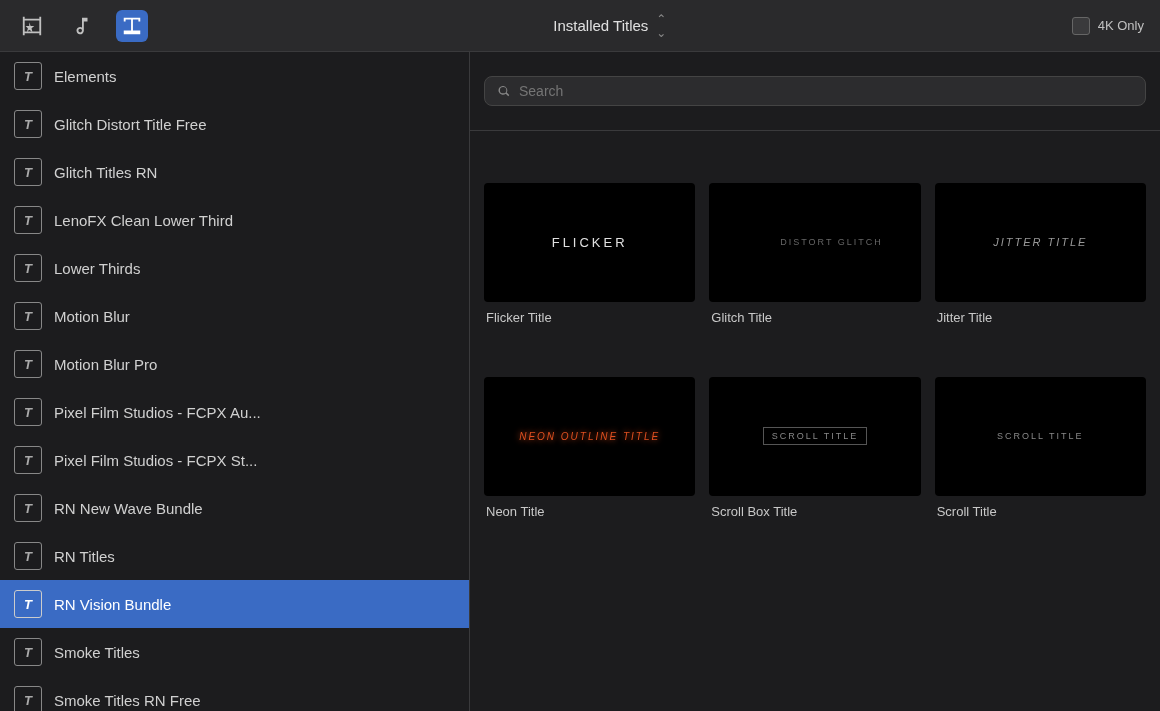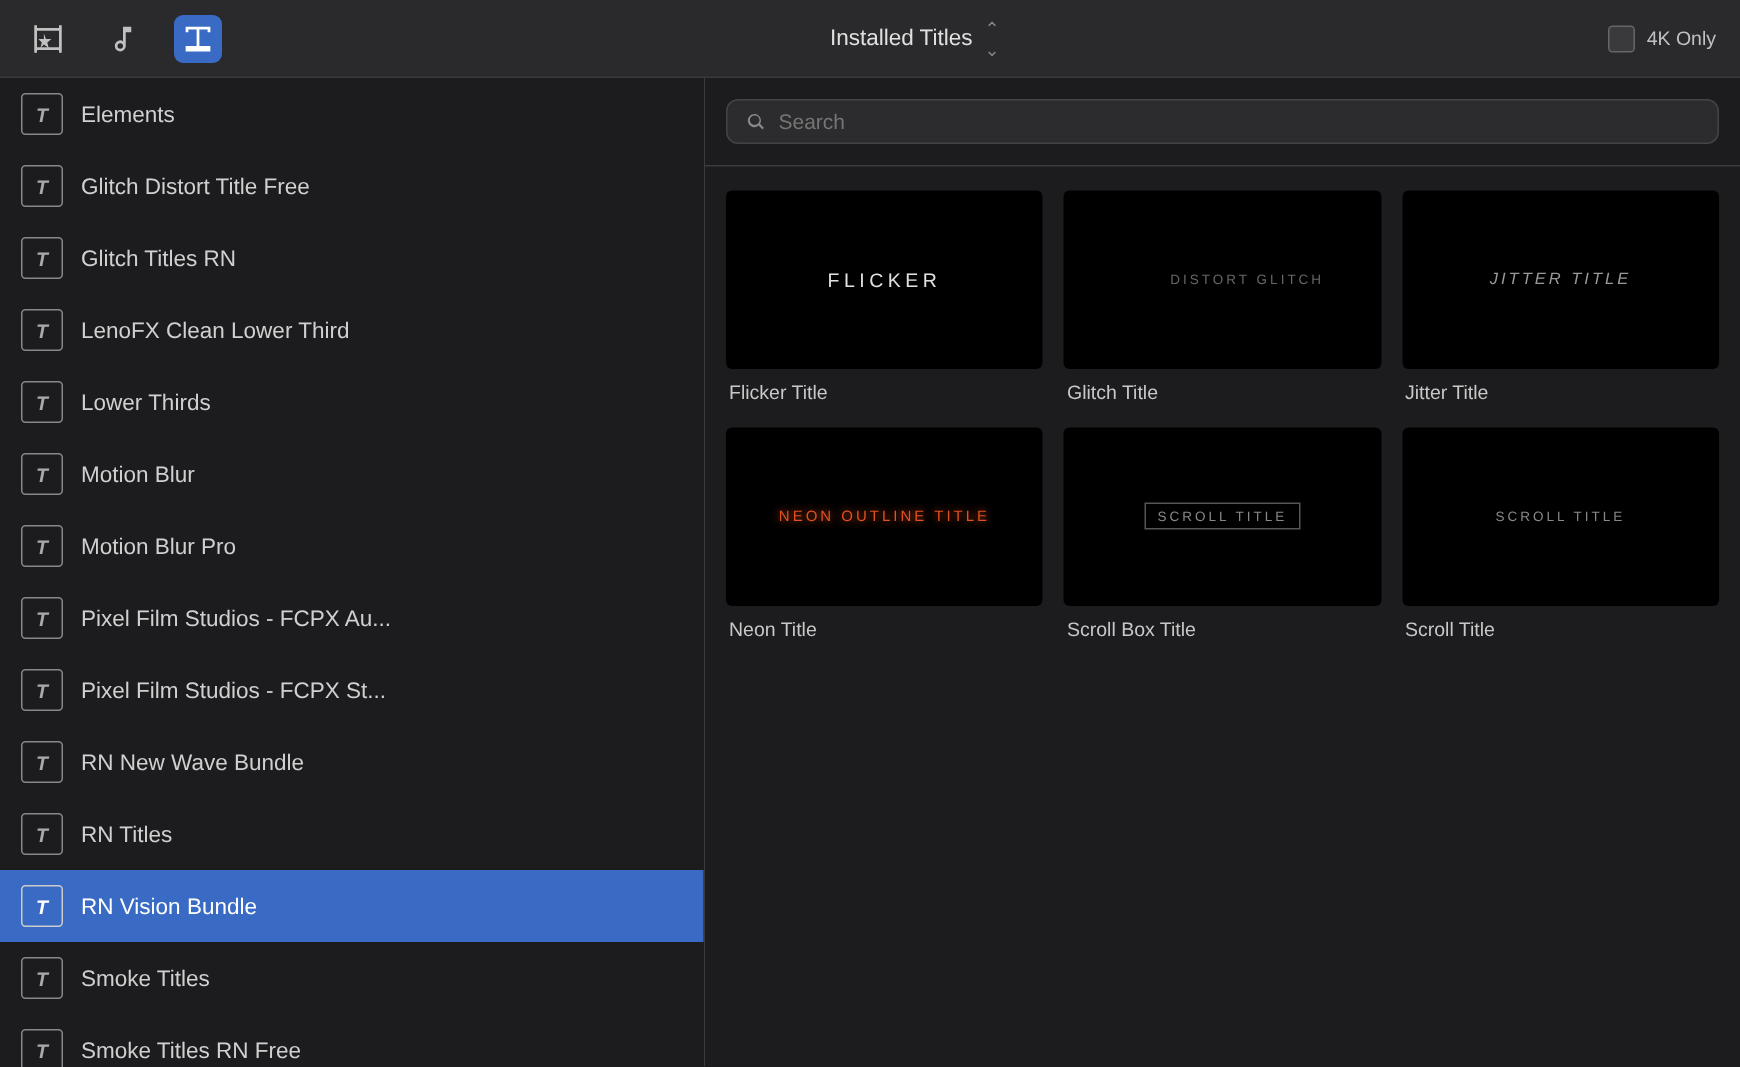"Search" .search-bar { padding: 14px 14px -> 24px 14px }
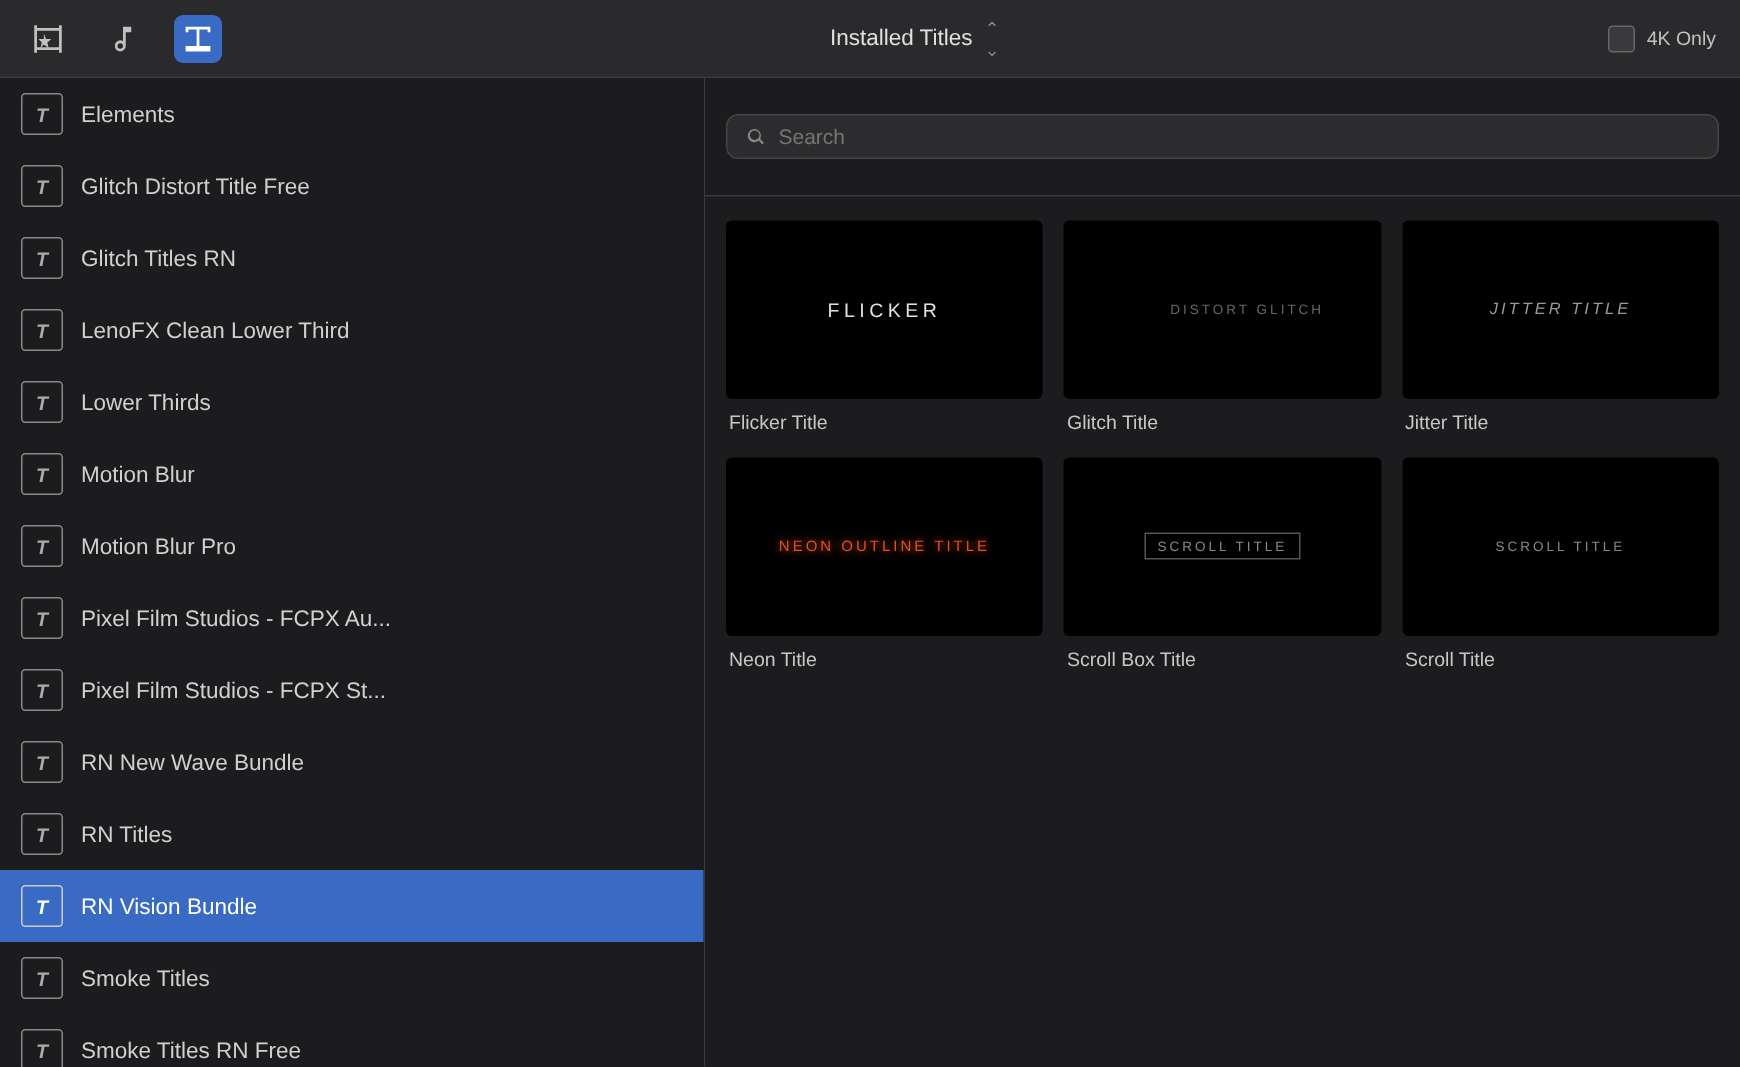"FLICKER" .grid-item { margin-top: none -> 36px }
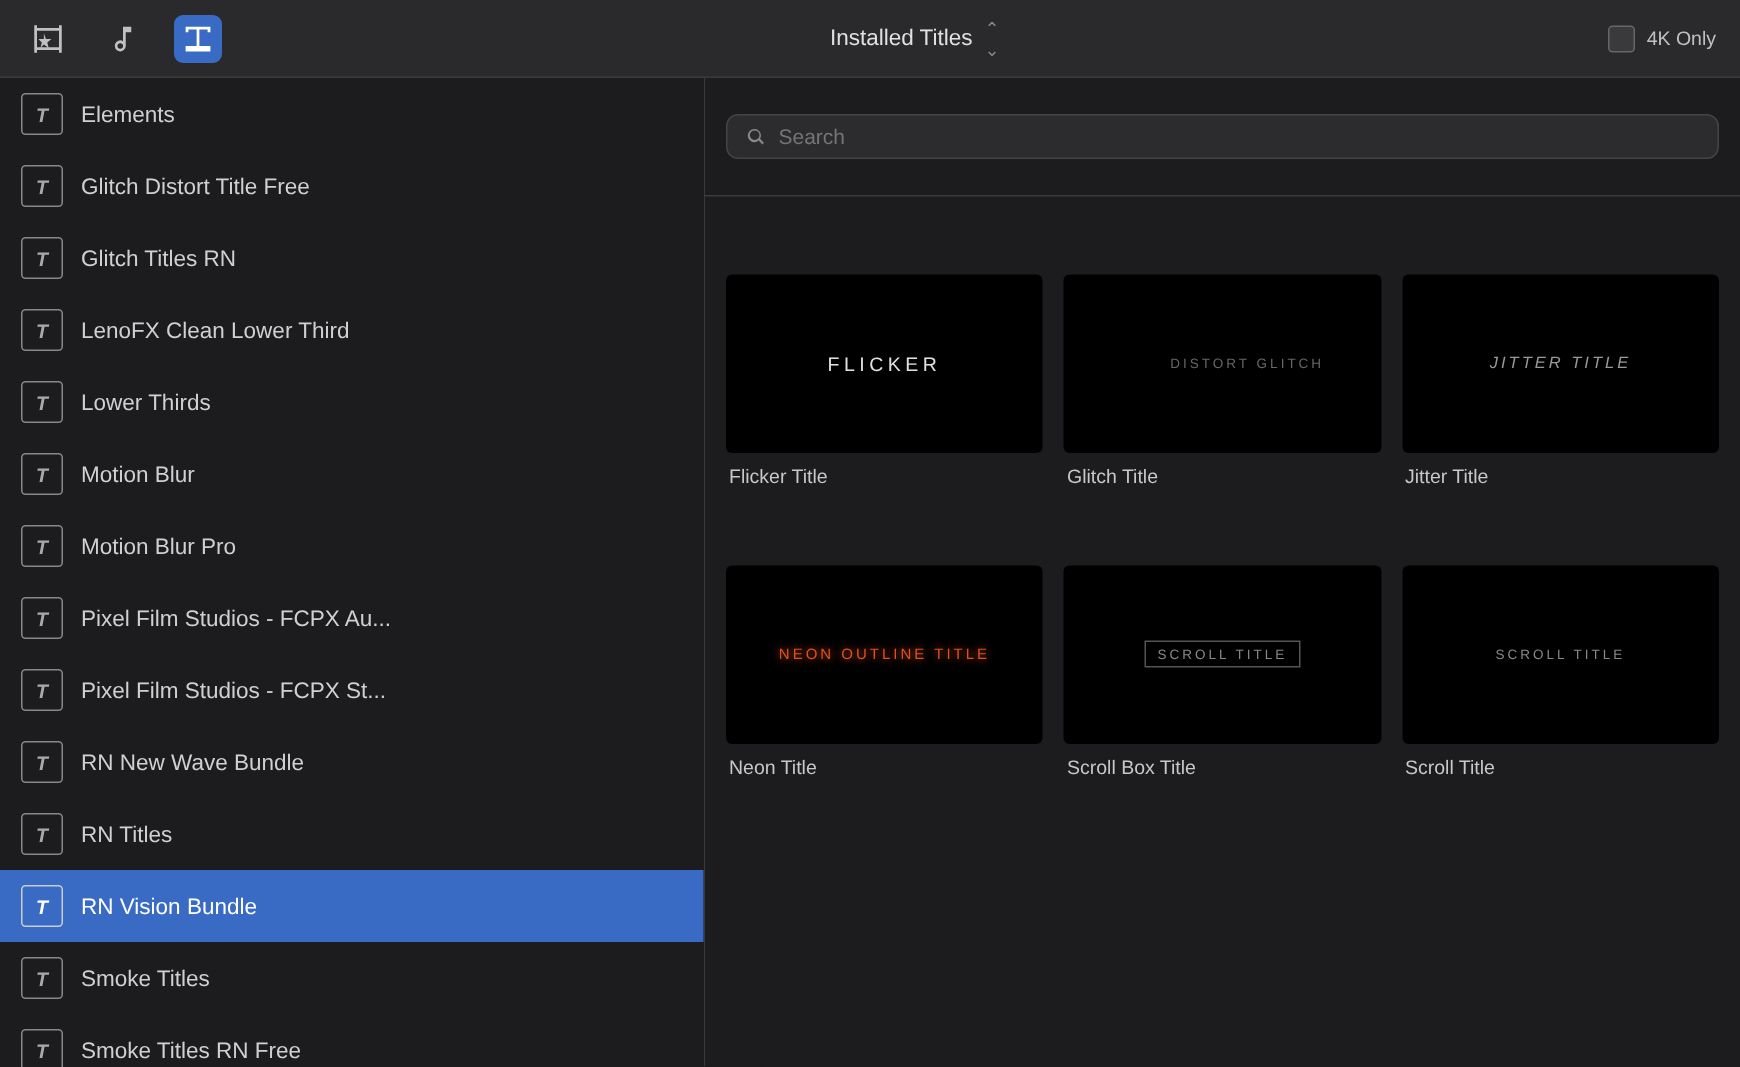"NEON OUTLINE TITLE" .neon-text { font-style: none -> italic }
